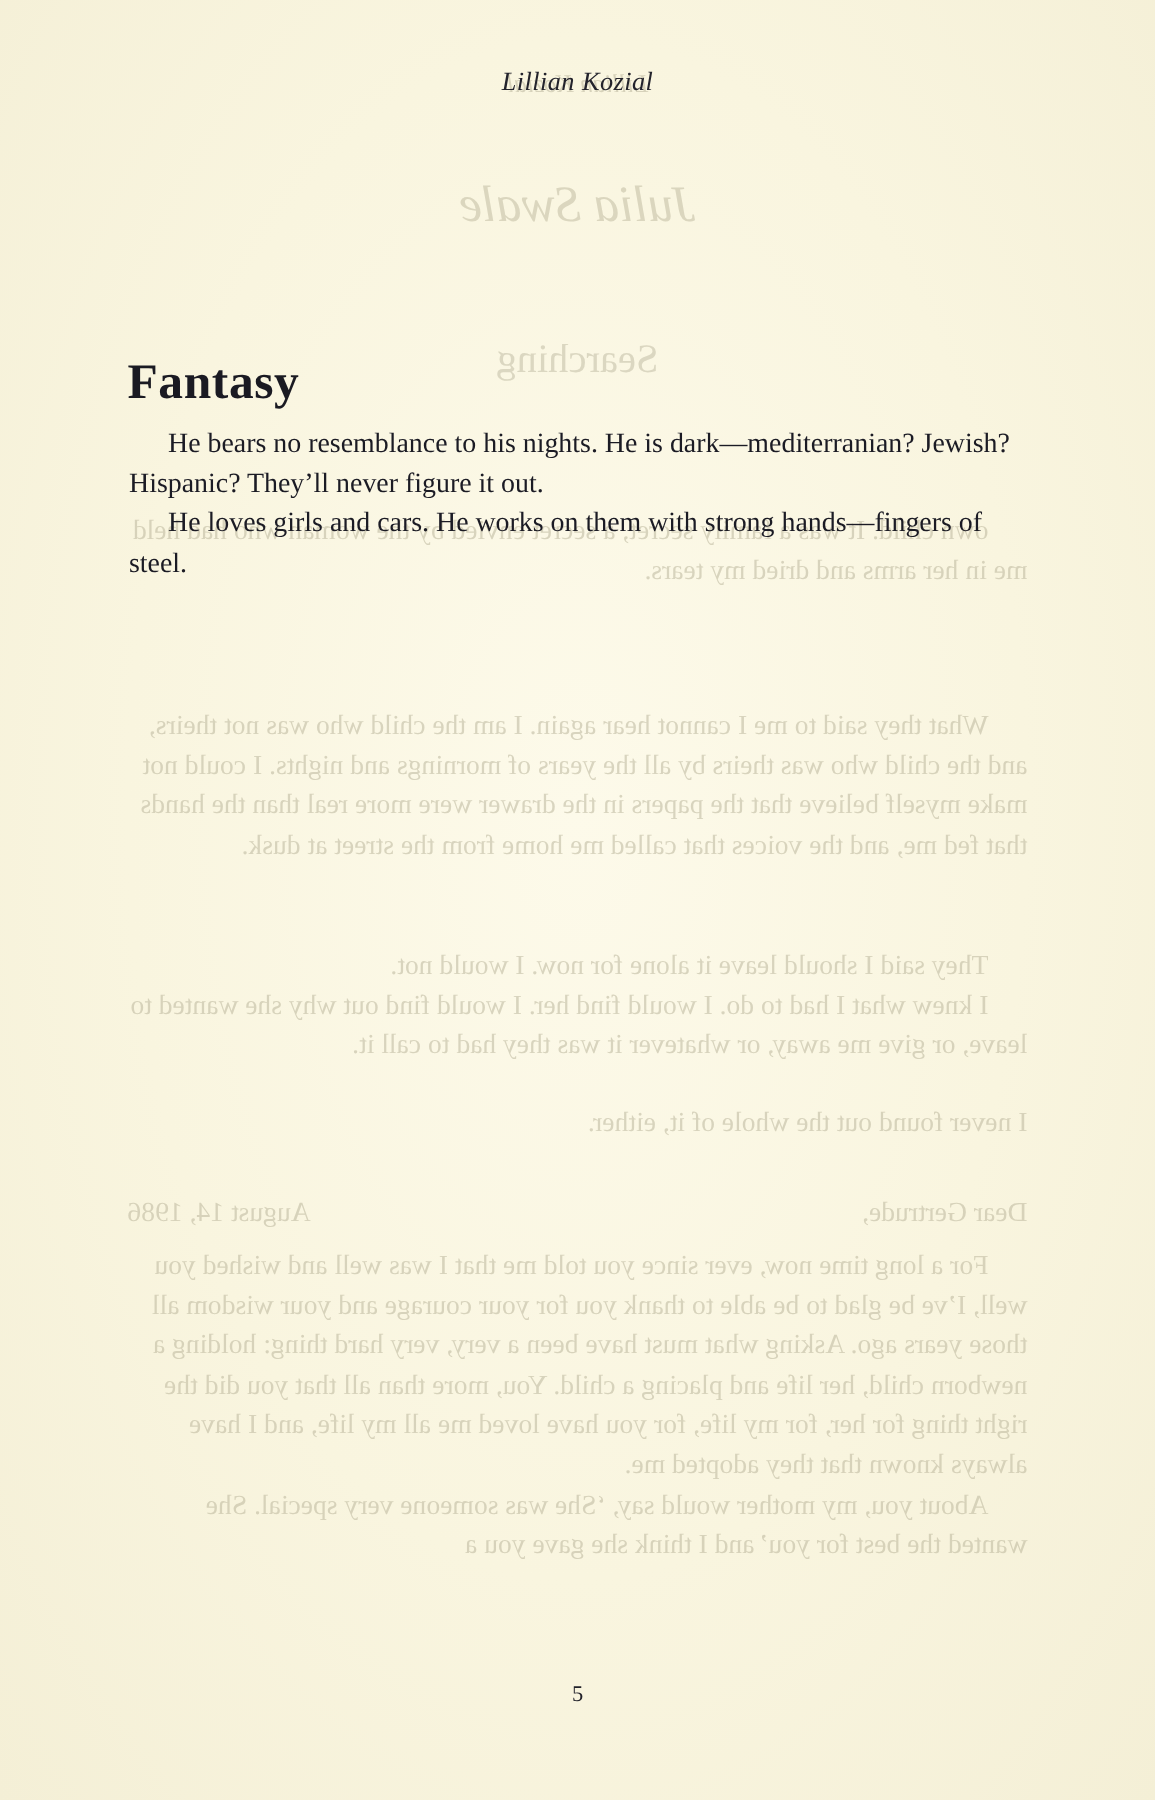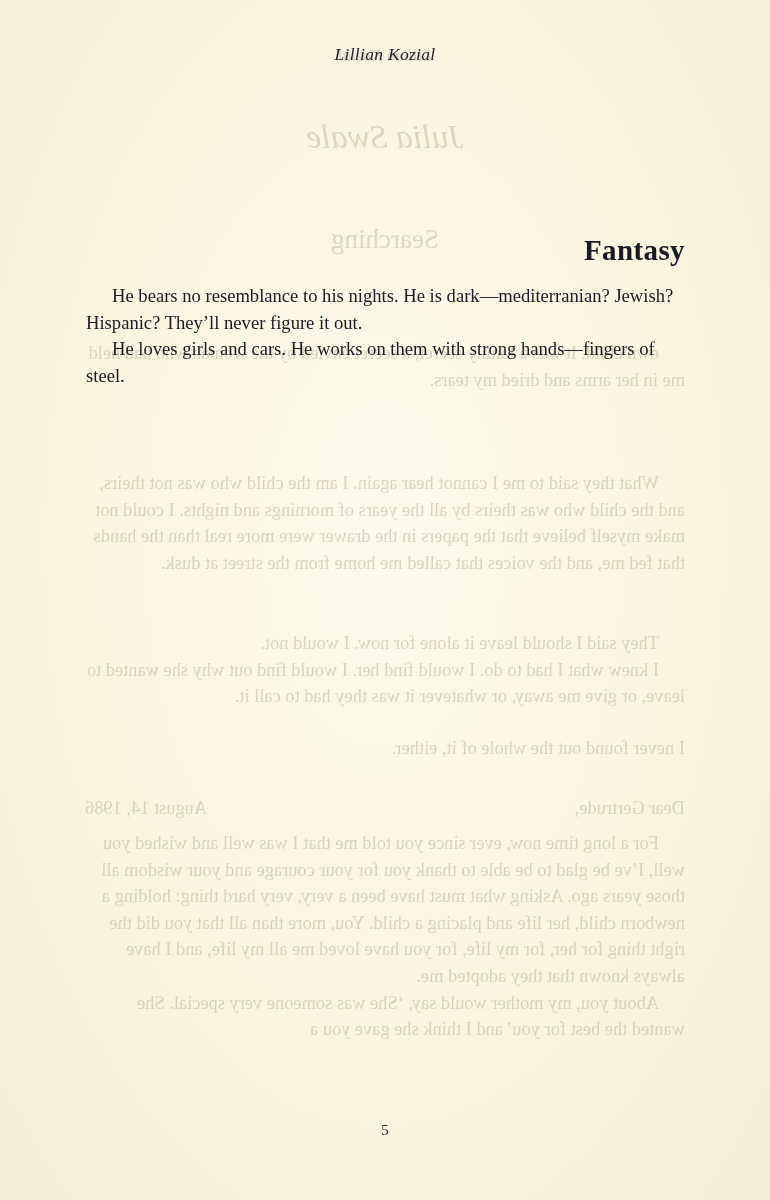"Fantasy" .chapter-title { font-size: 29px -> 33px; text-align: right -> left }
